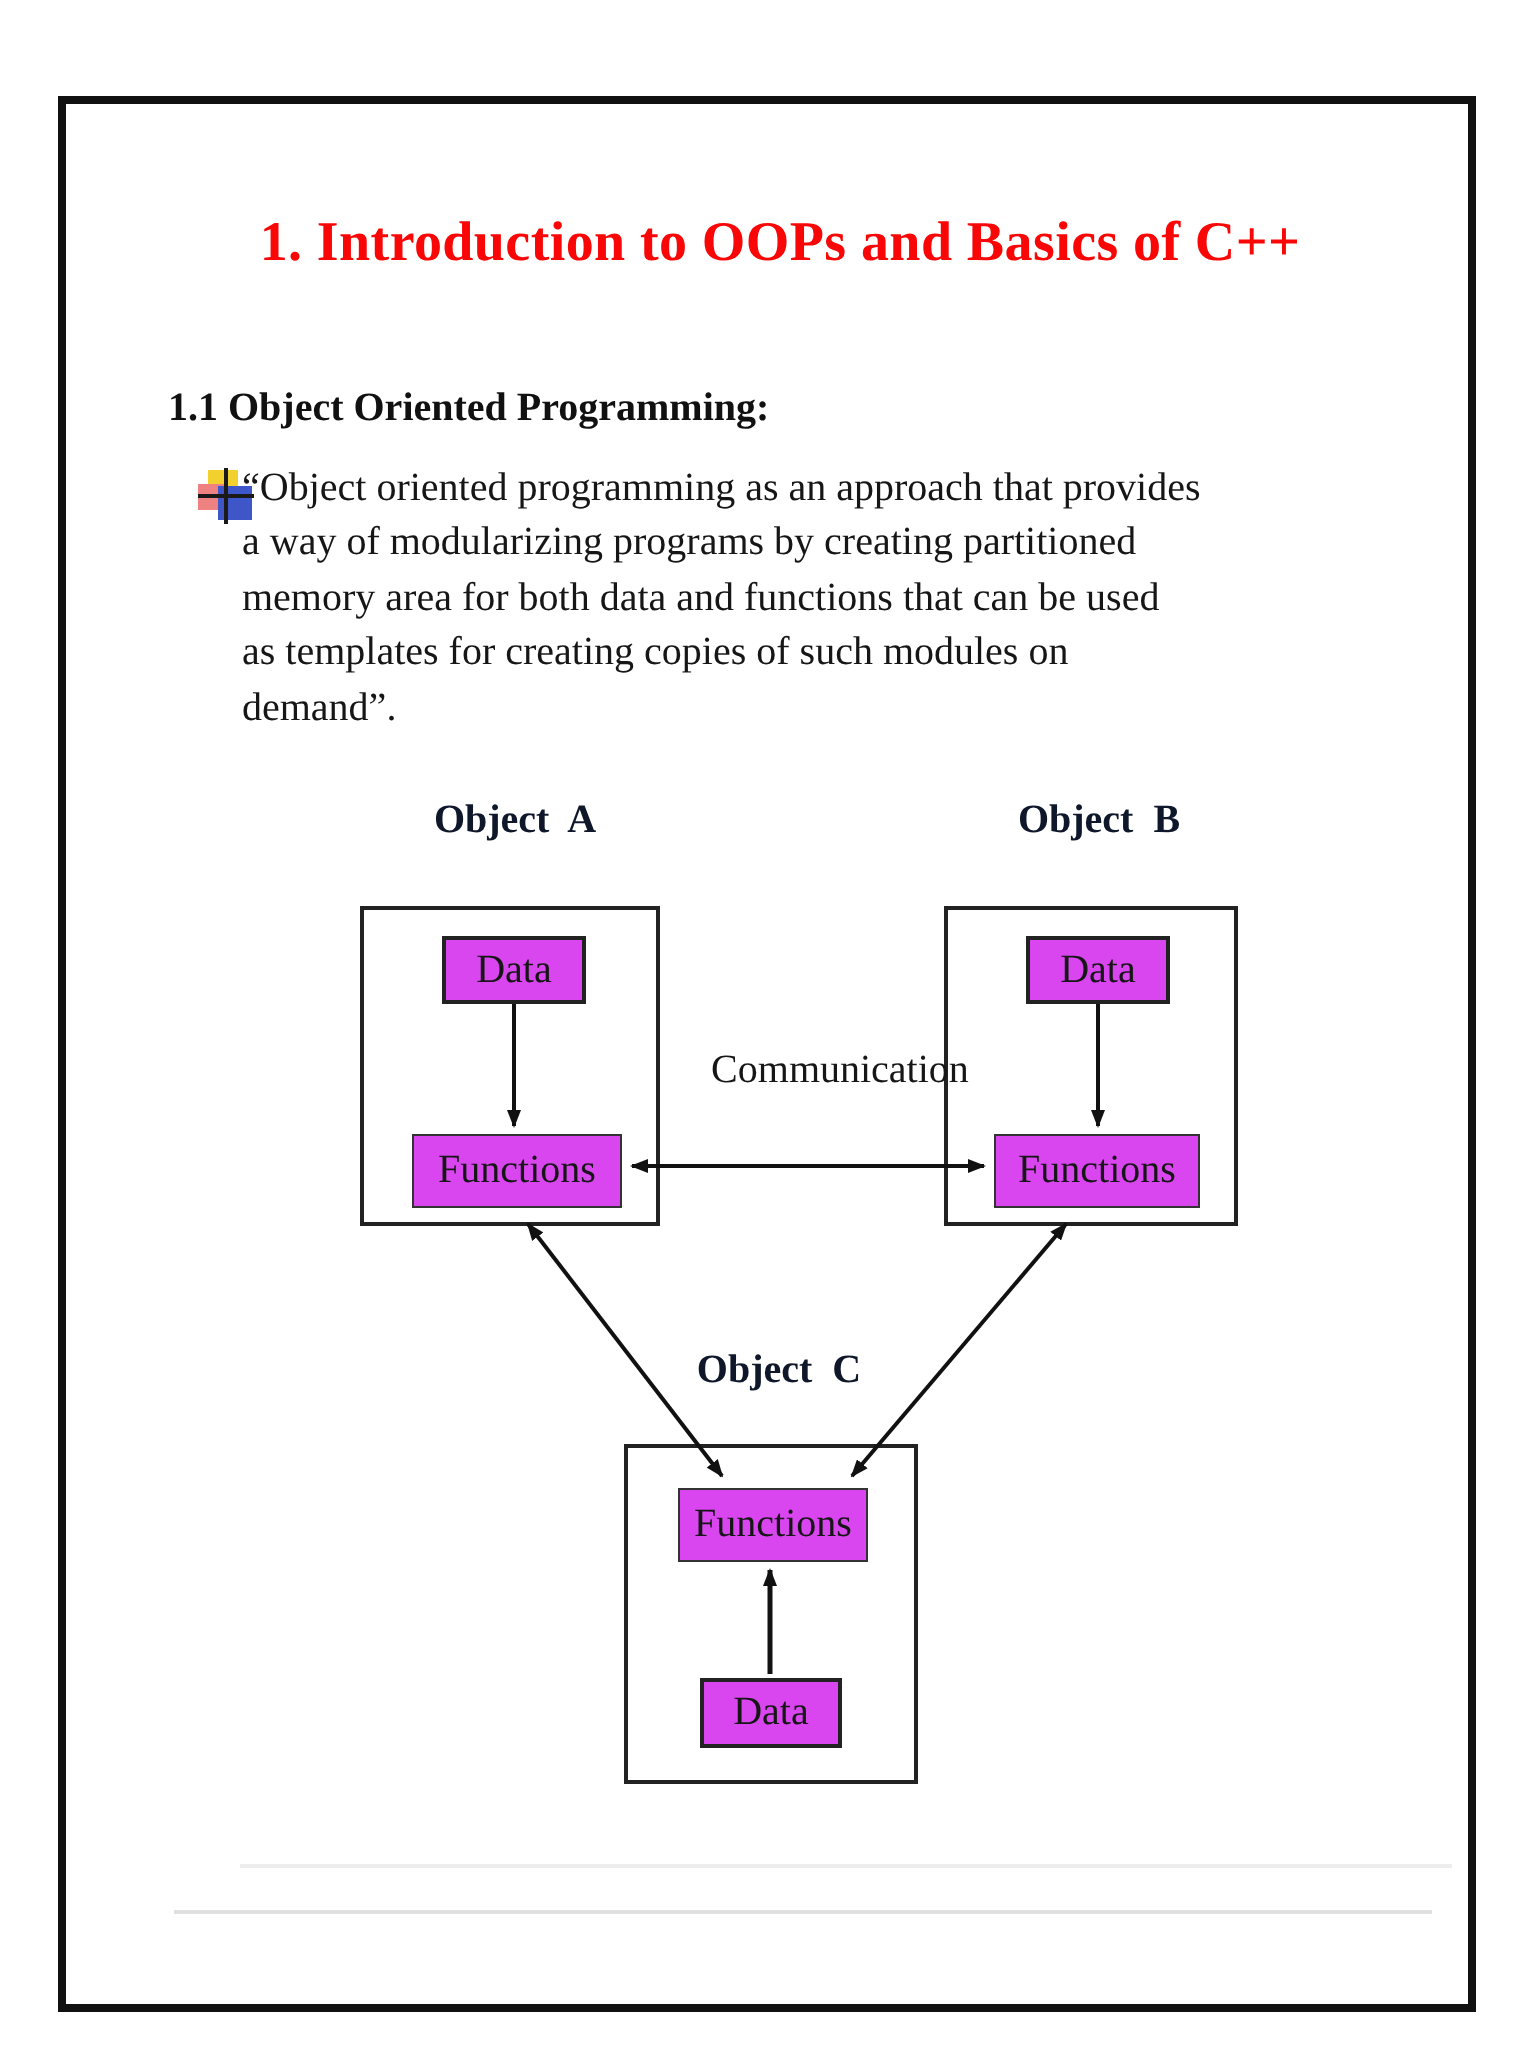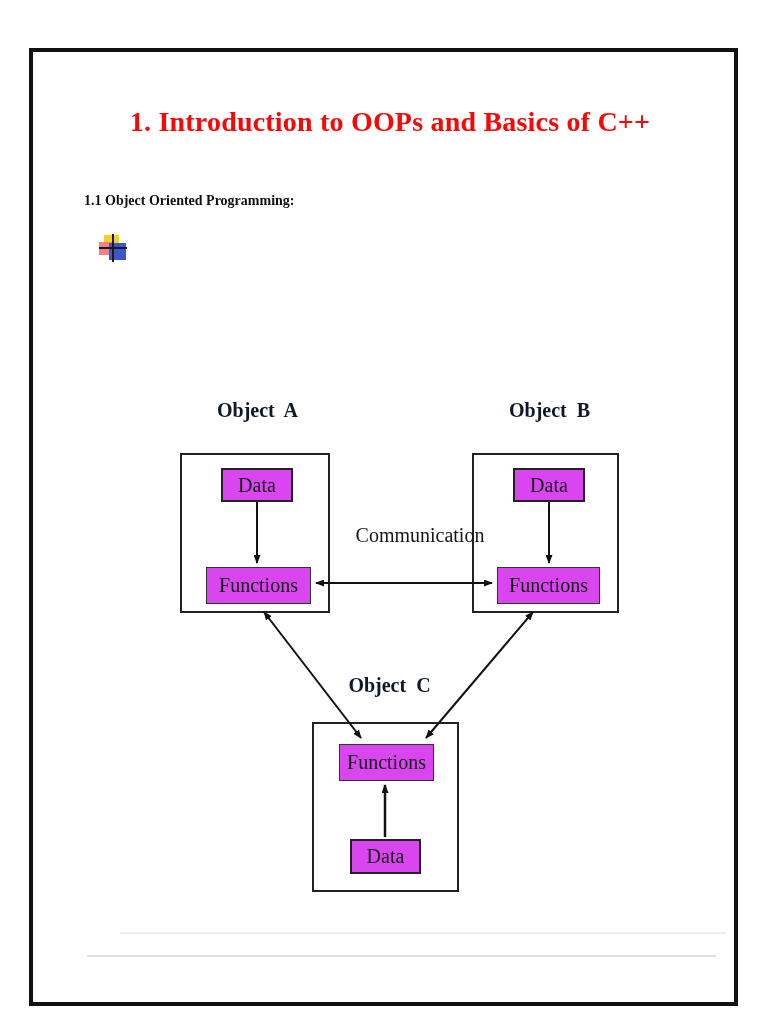"1.1 Object Oriented Programming:" .section-heading { font-size: 14px -> 20px }
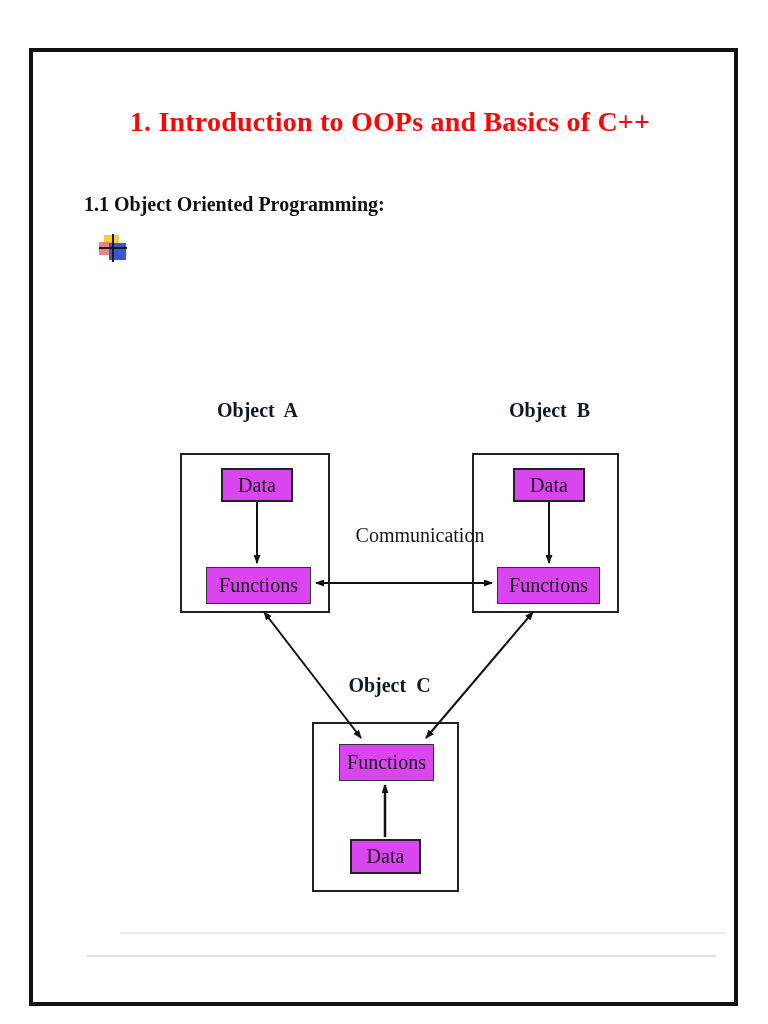"“Object oriented programming as an" div.bullet-paragraph { html: none -> <div>“Object oriented programming as an approach that provides a way of modularizing programs by creating partitioned memory area for both data and functions that can be used as templates for creating copies of such modules on demand”.</div> }
